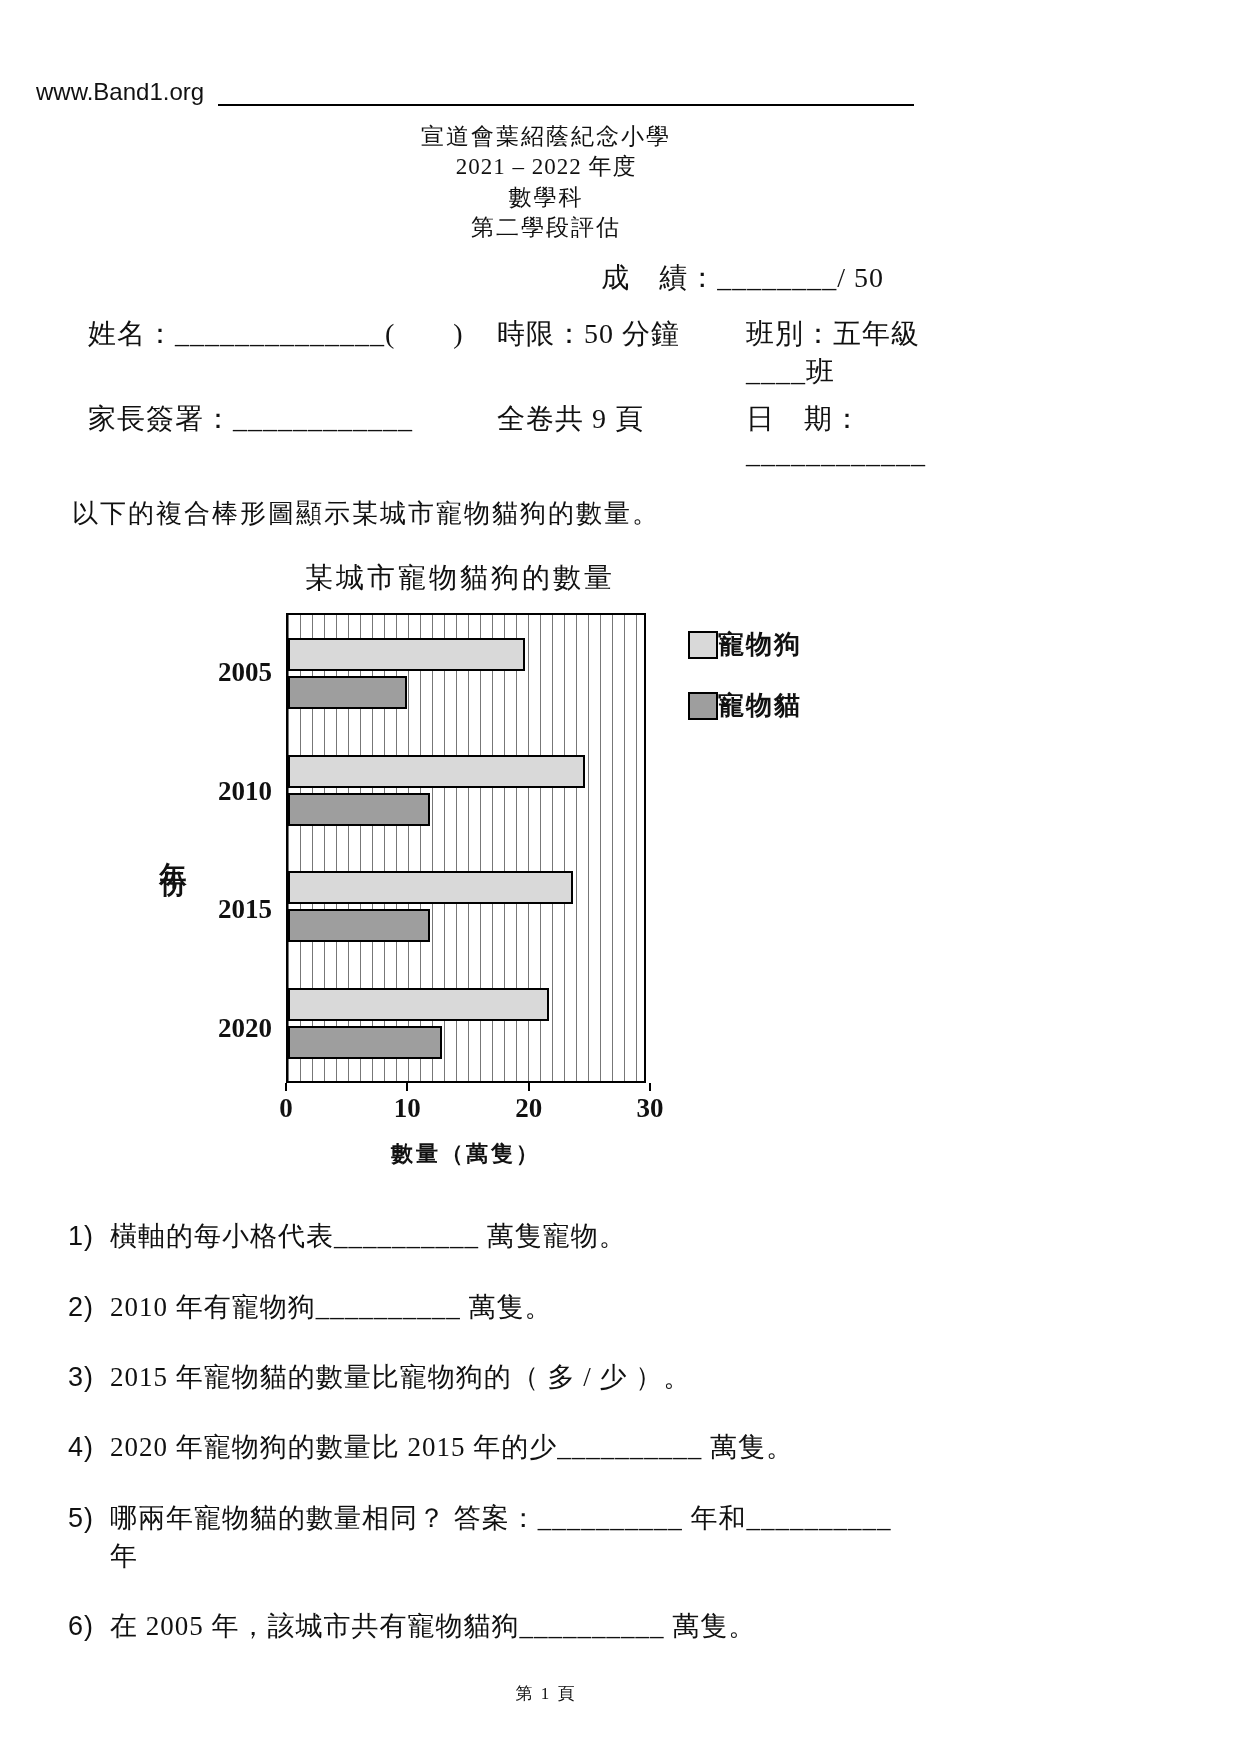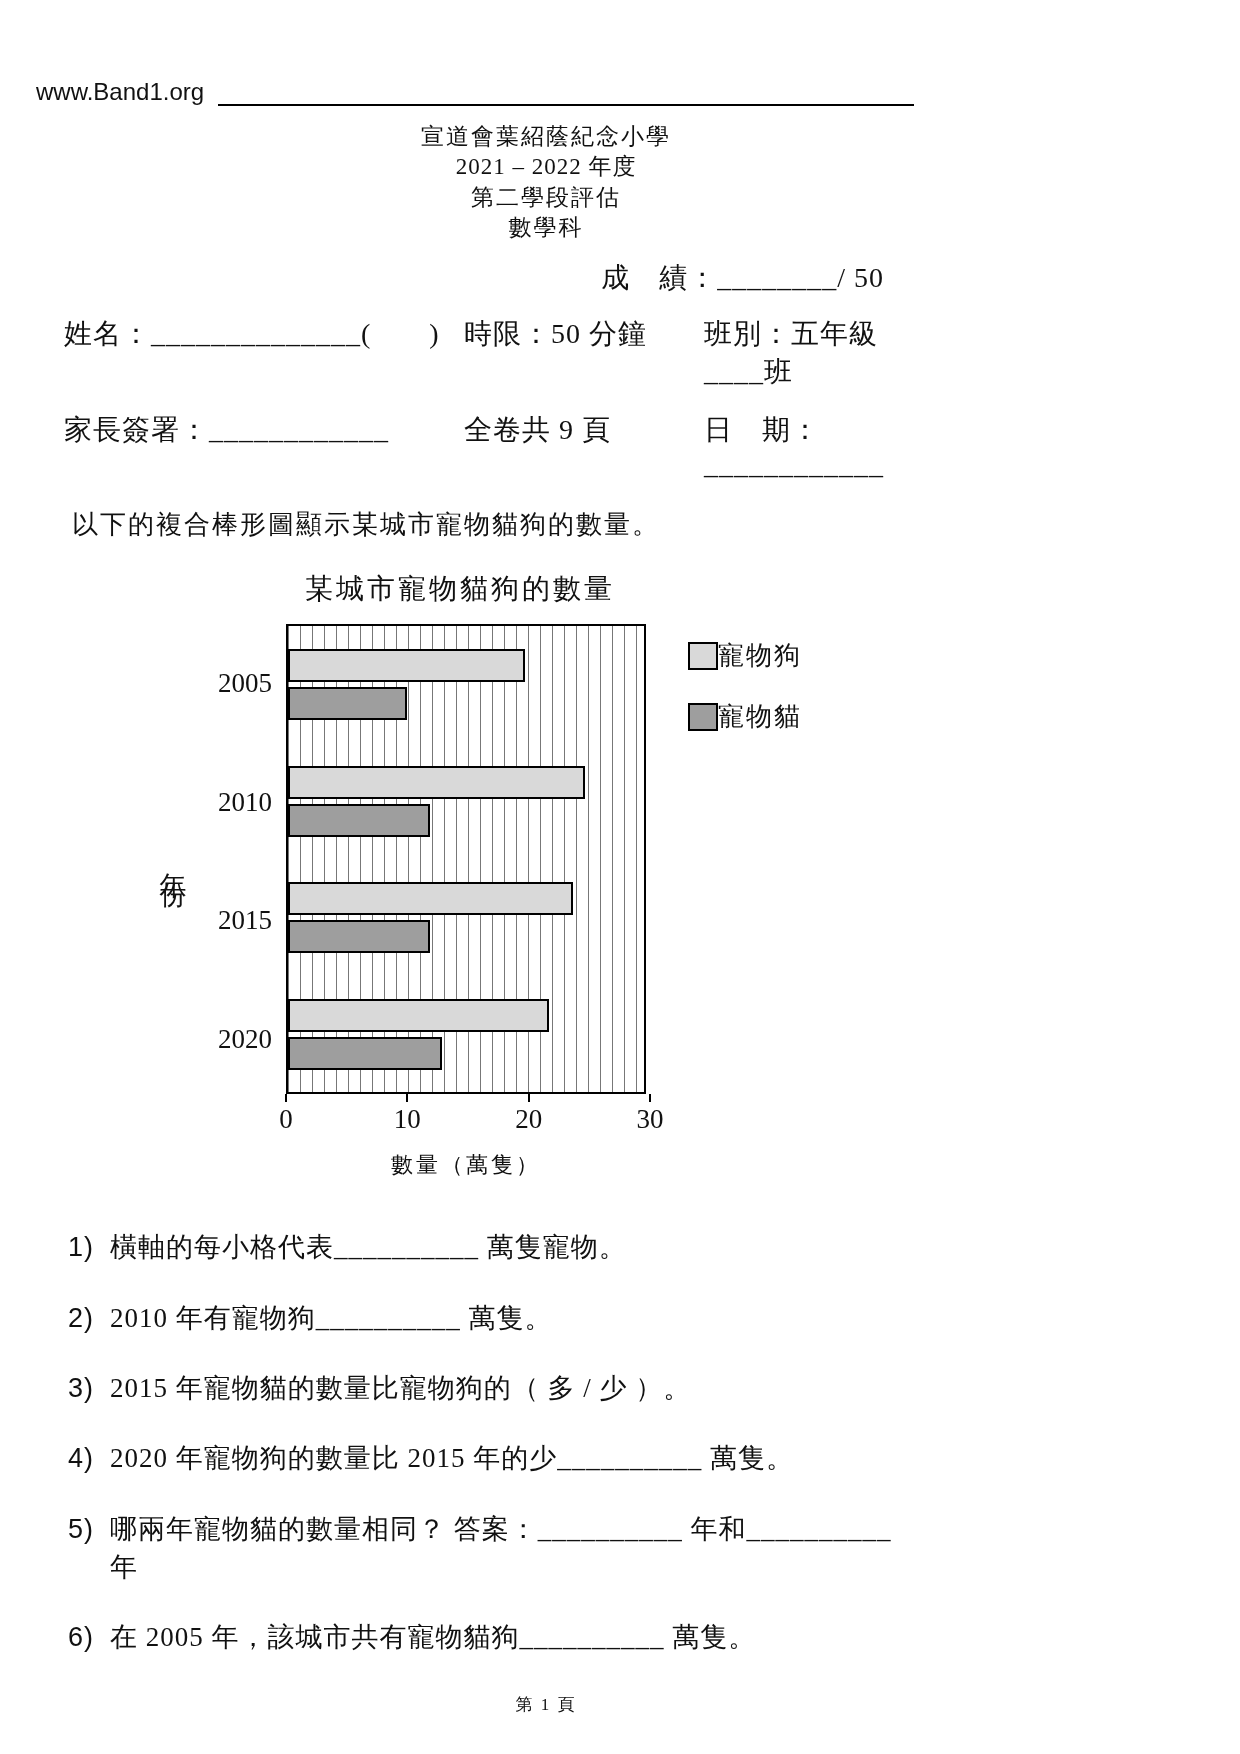"第二學段評估" div { order: before "數學科" -> after "數學科" }
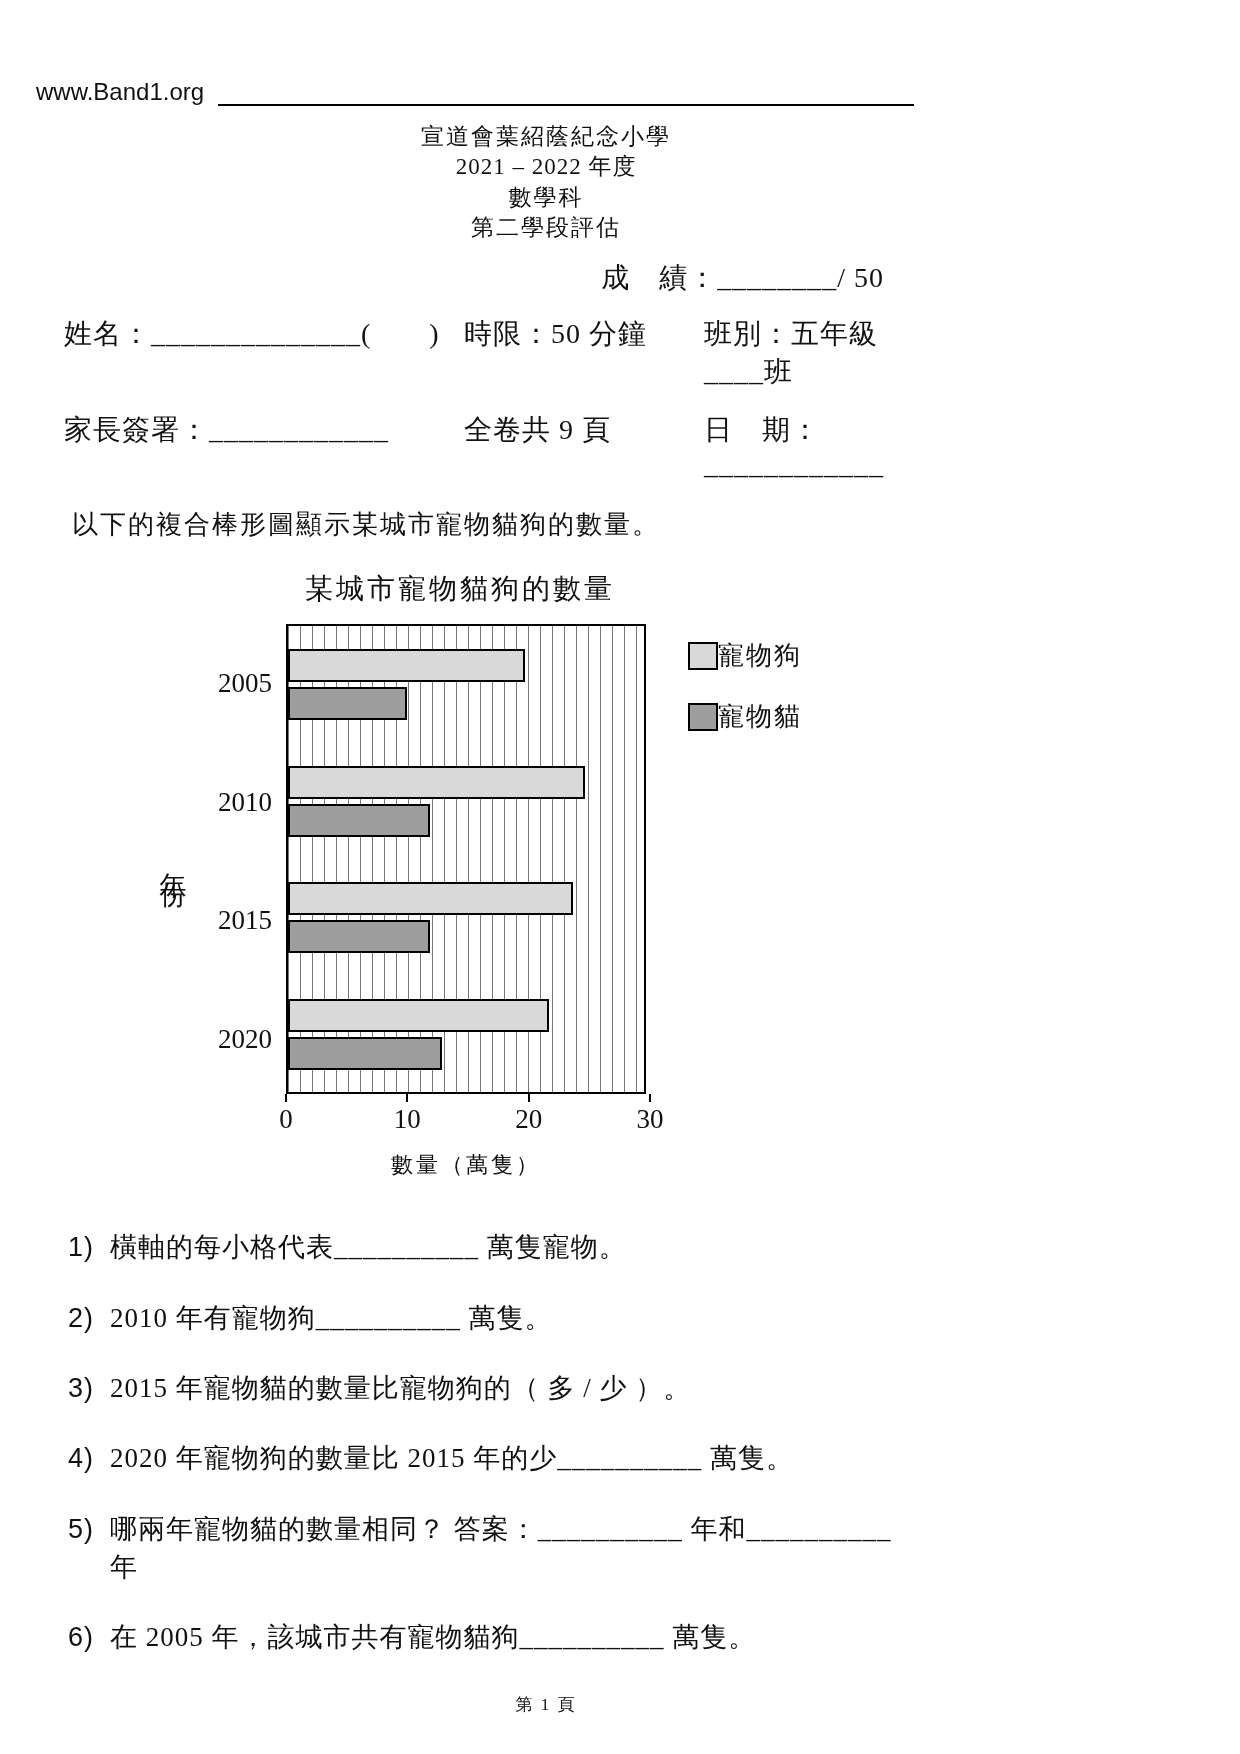"姓名：______________( )" .info-grid { gap: none -> 9px; padding: 0 178px 0 64px -> 0 178px 0 88px }
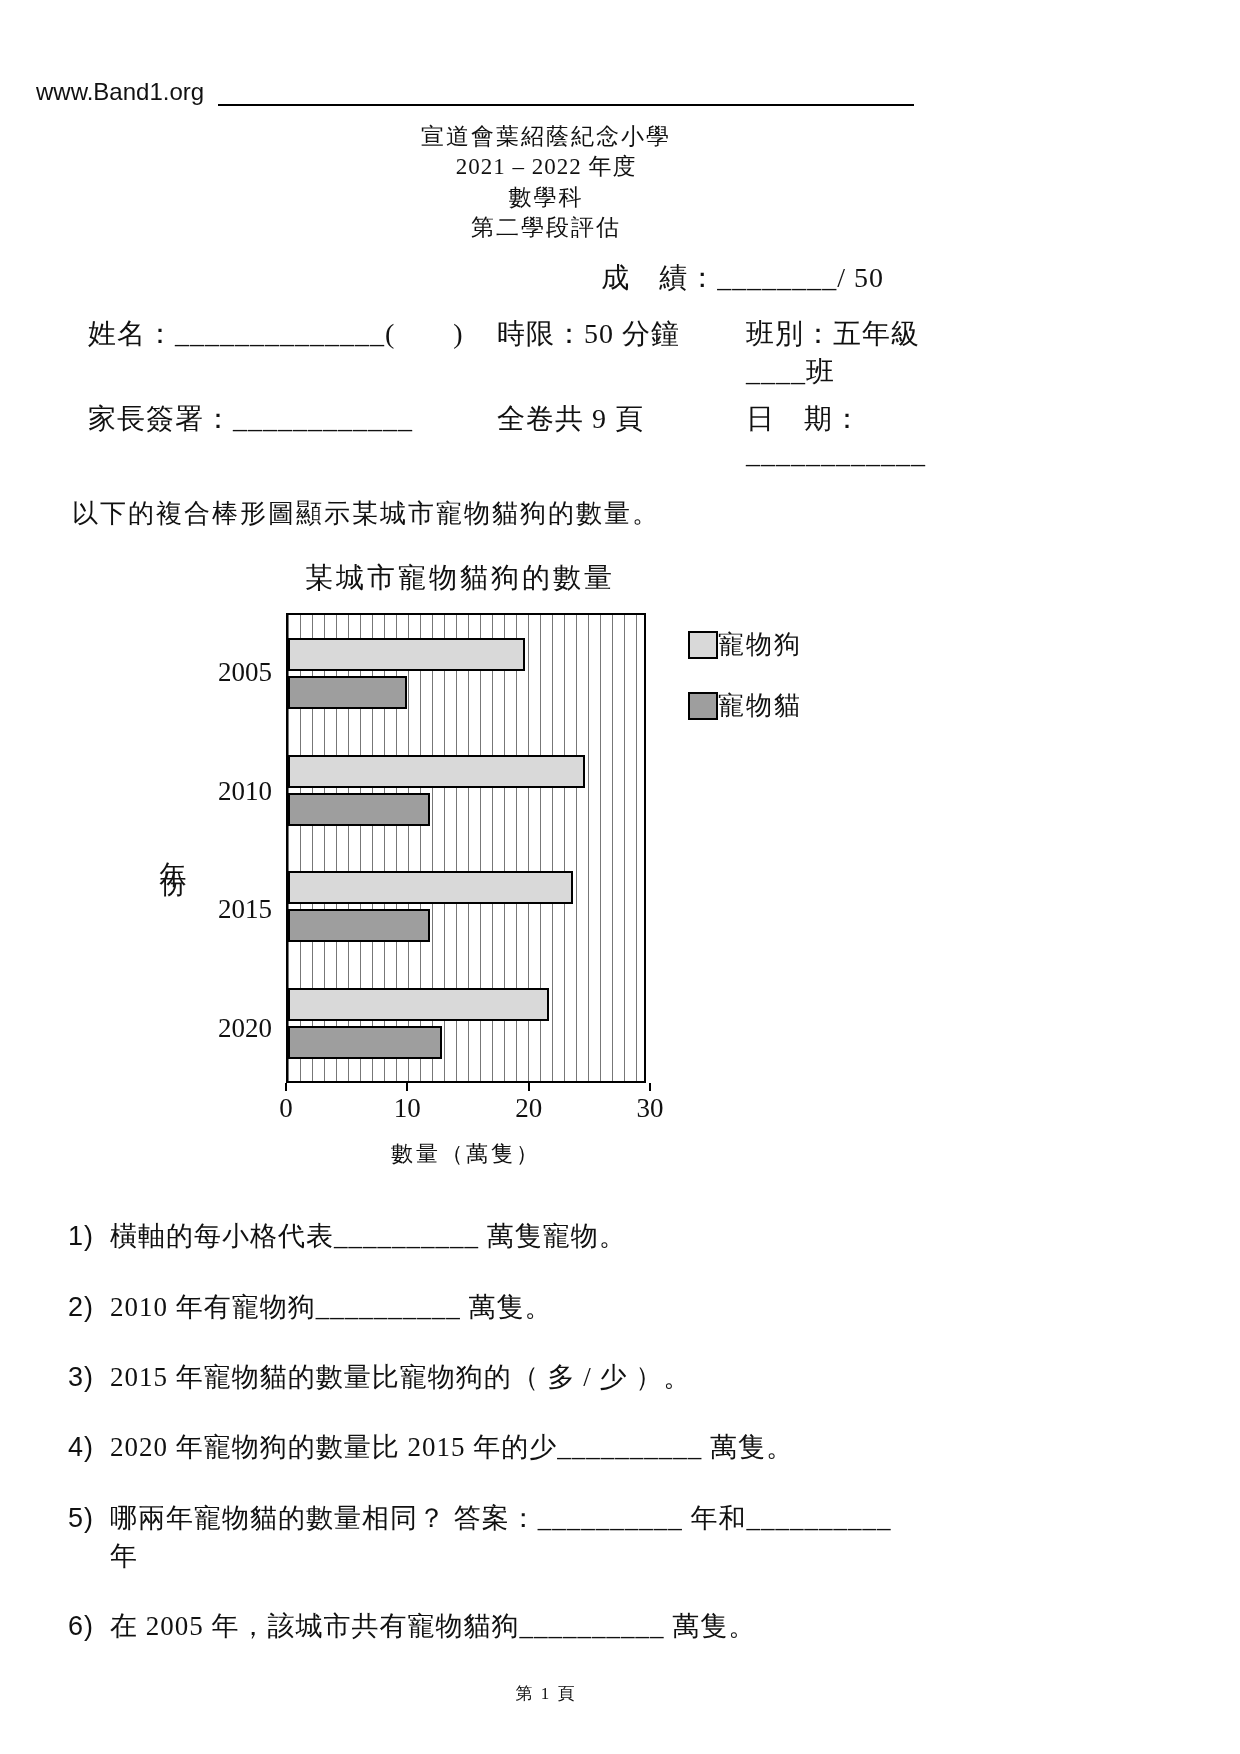"2005" .chart-flex { font-weight: none -> bold }
